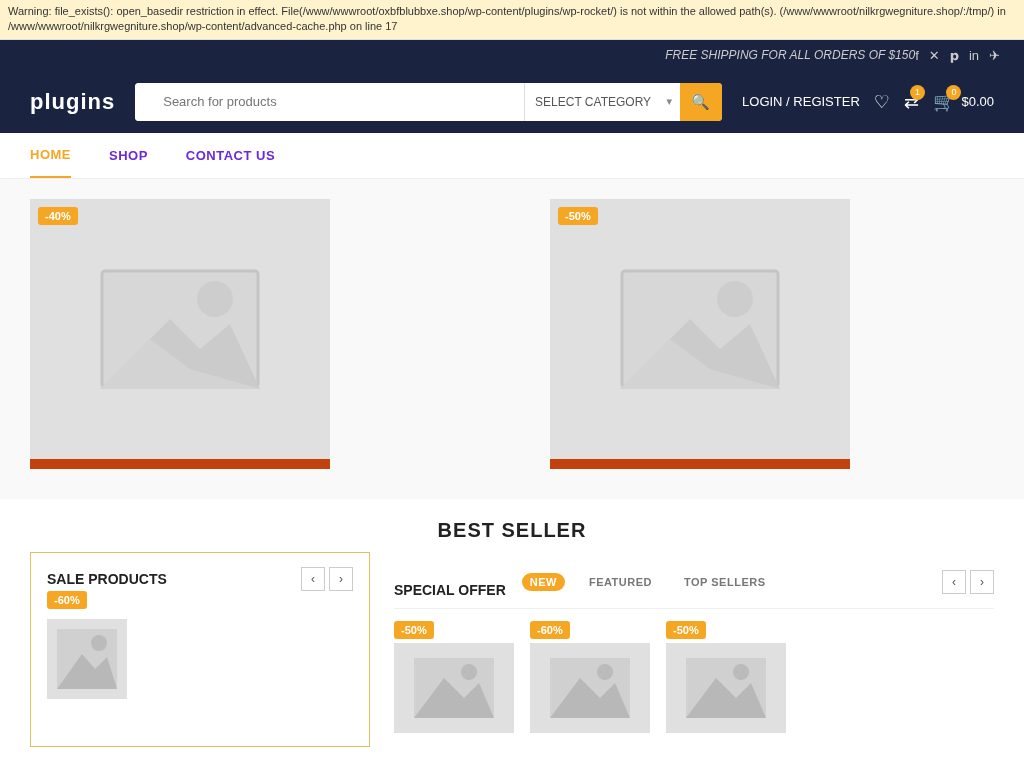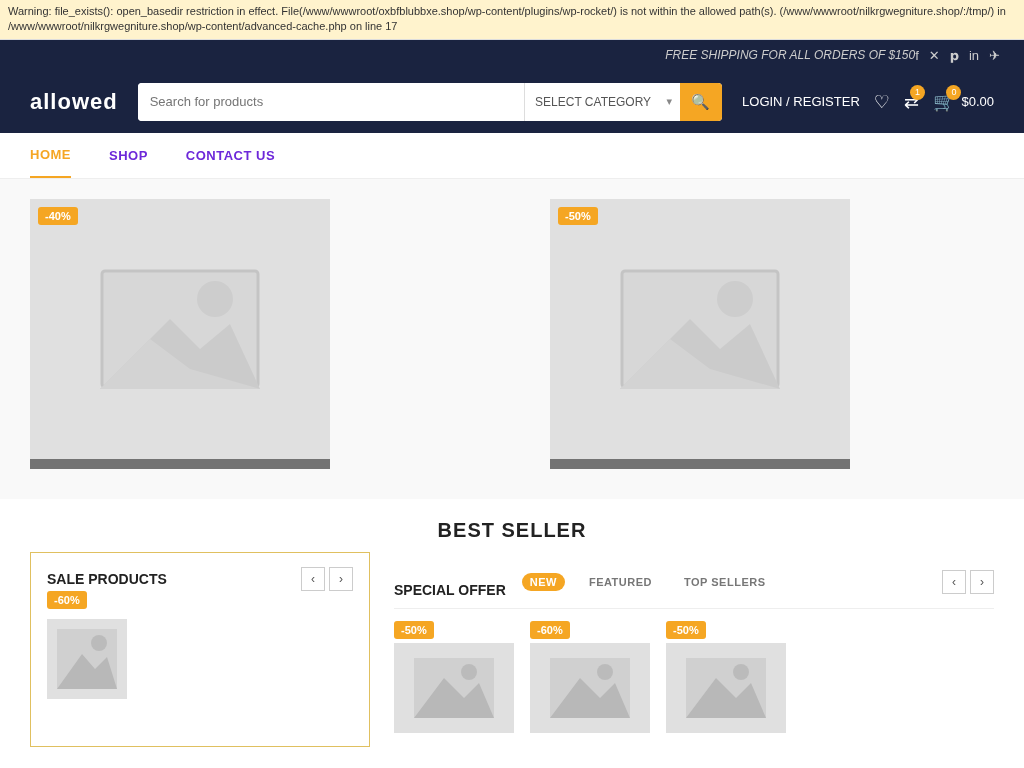"allowed" div.logo { text: allowed -> plugins }
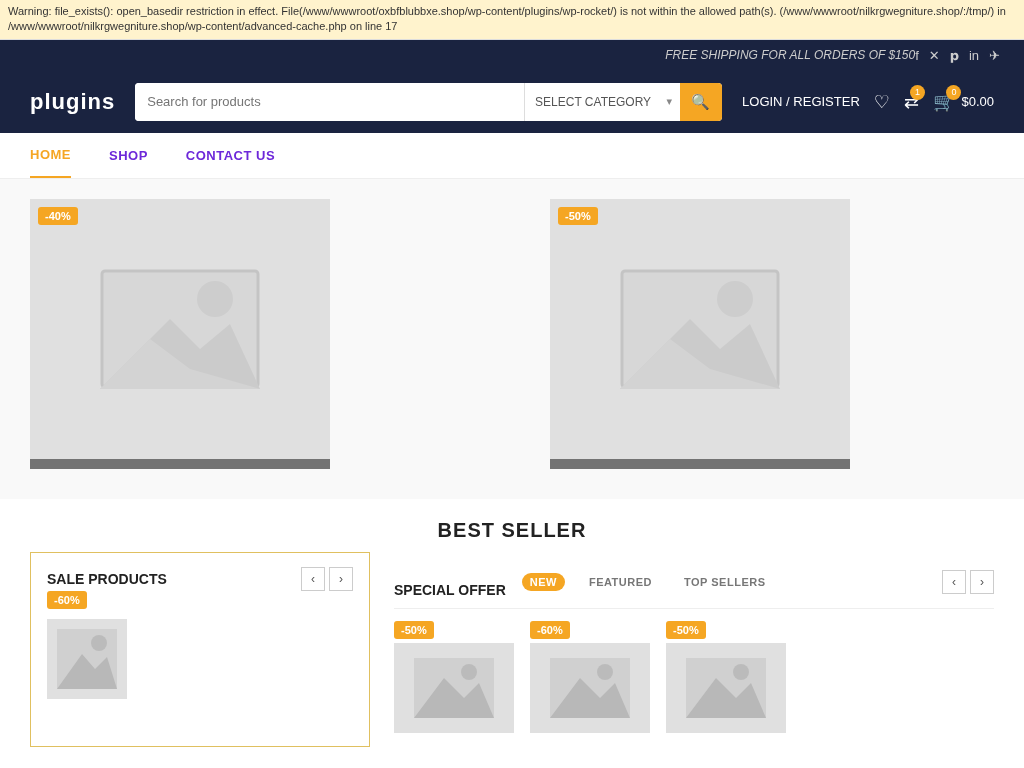"Search for products" .search-input { padding: 0 12px -> 0 28px }
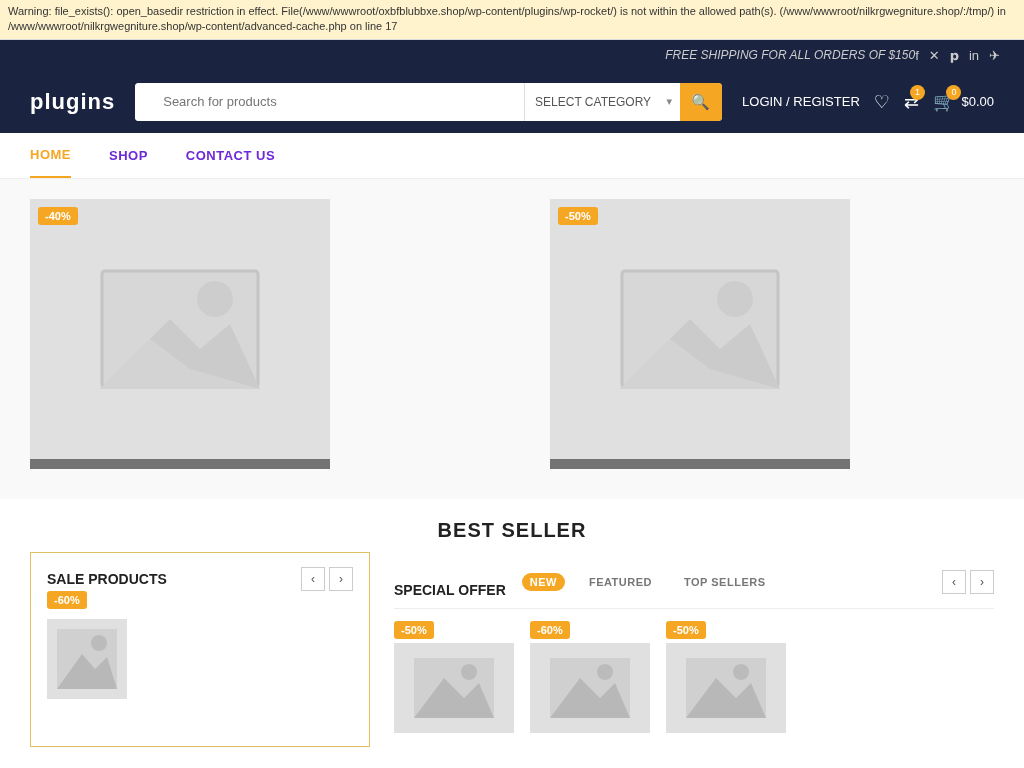"-40%" .product-card { background: #737373 -> #c2410c }
